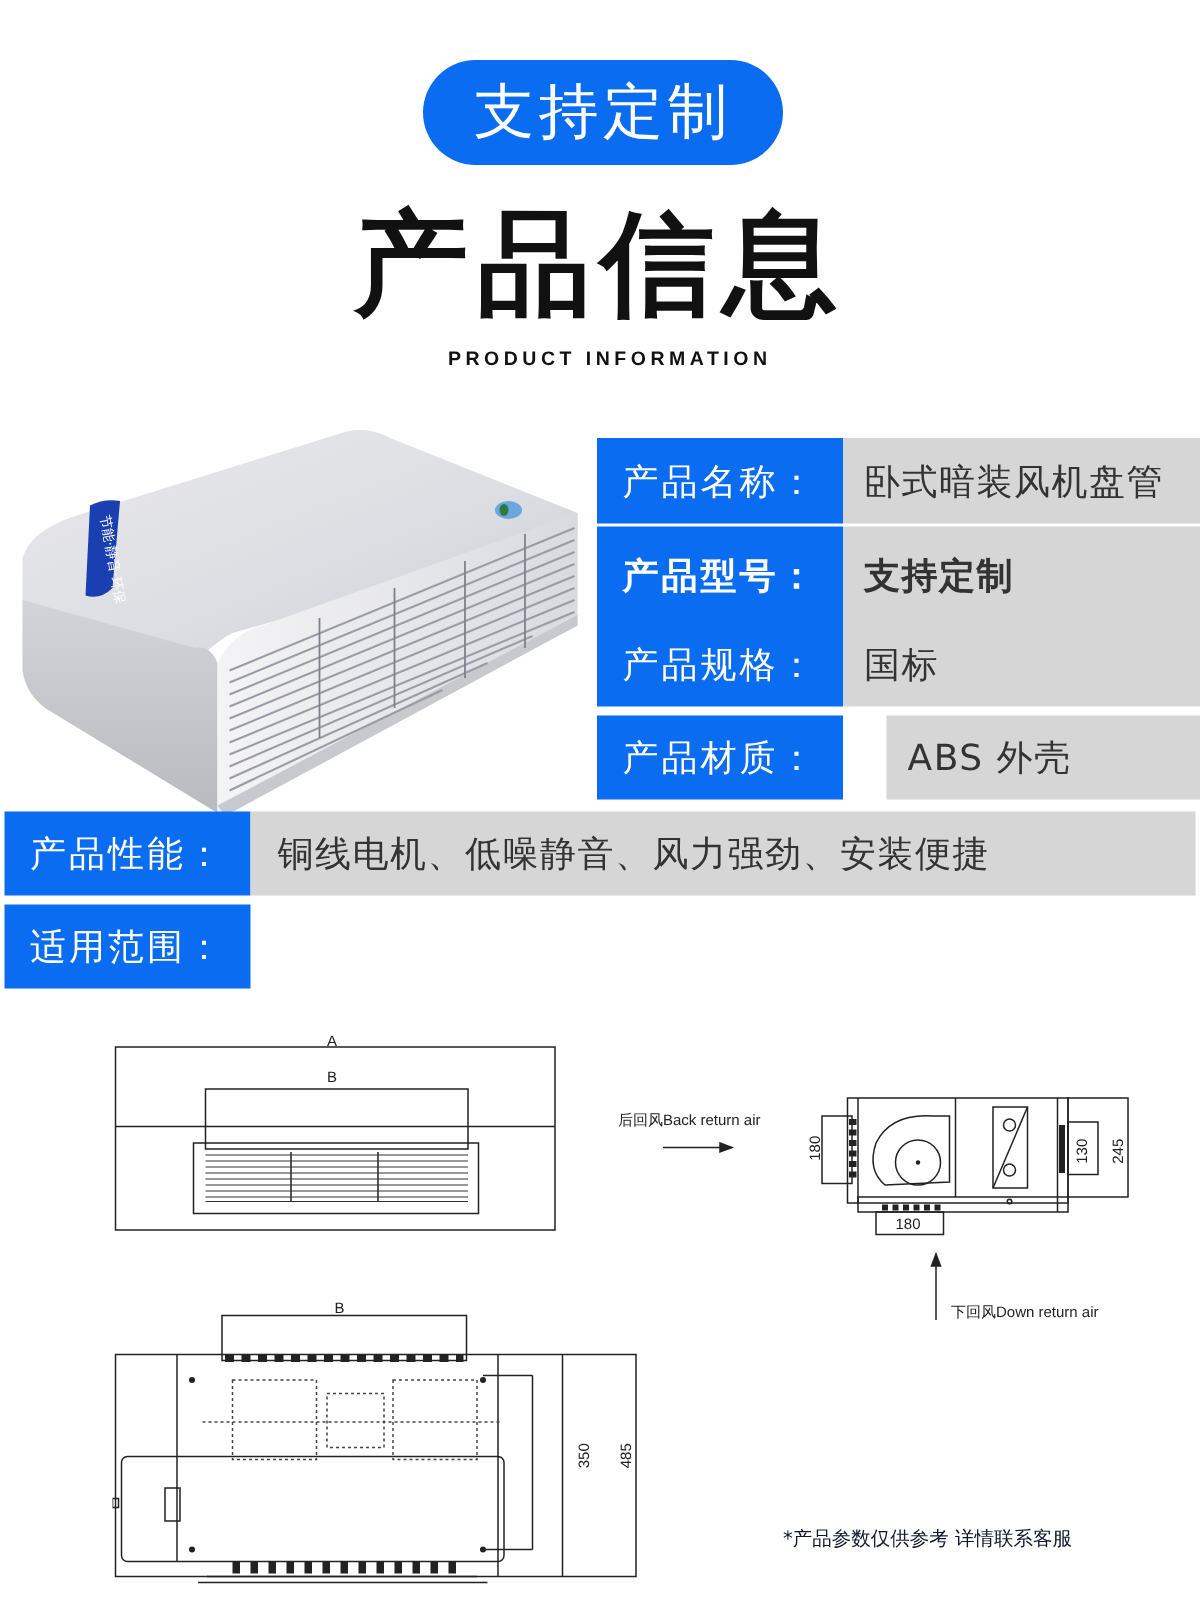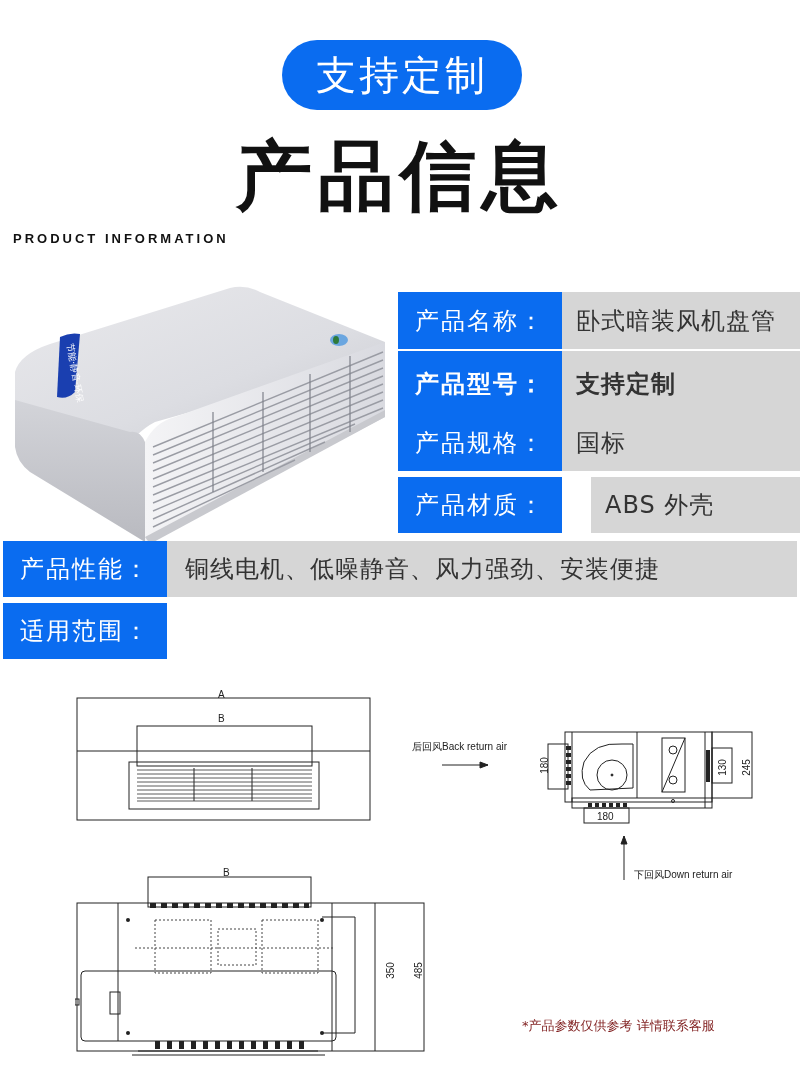"PRODUCT INFORMATION" .subtitle { text-align: left -> center }
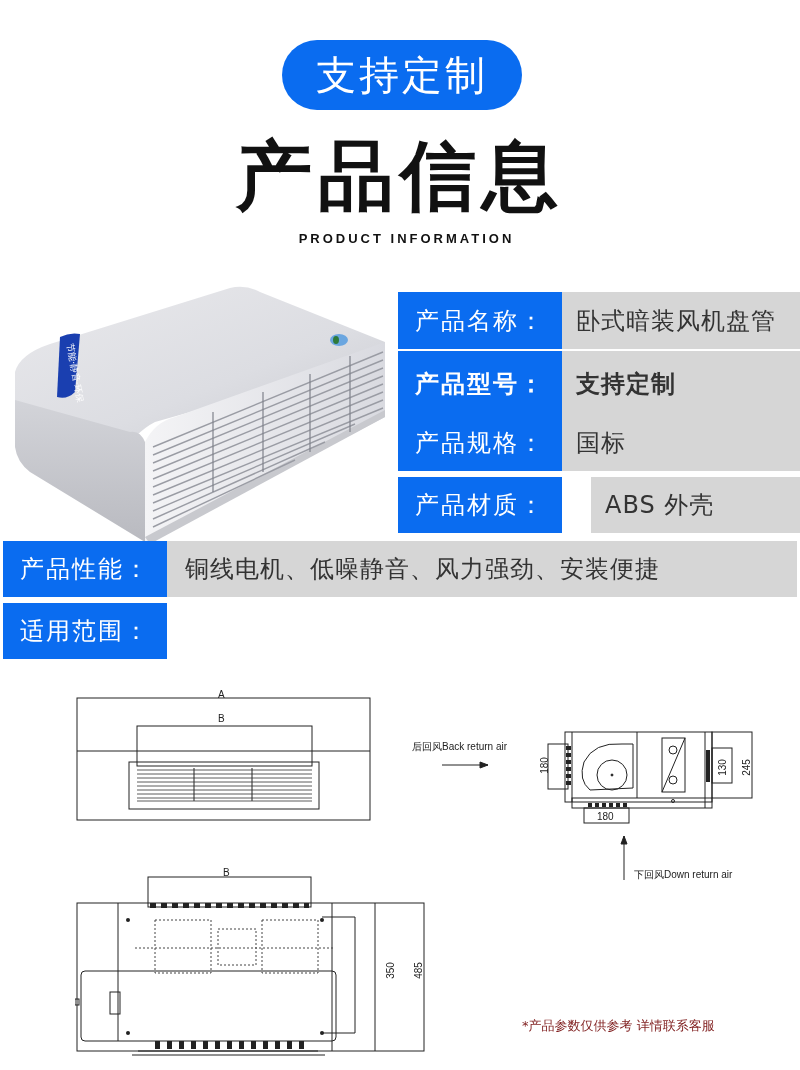"*产品参数仅供参考 详情联系客服" .disclaimer { color: #7f1d1d -> #0f172a }
